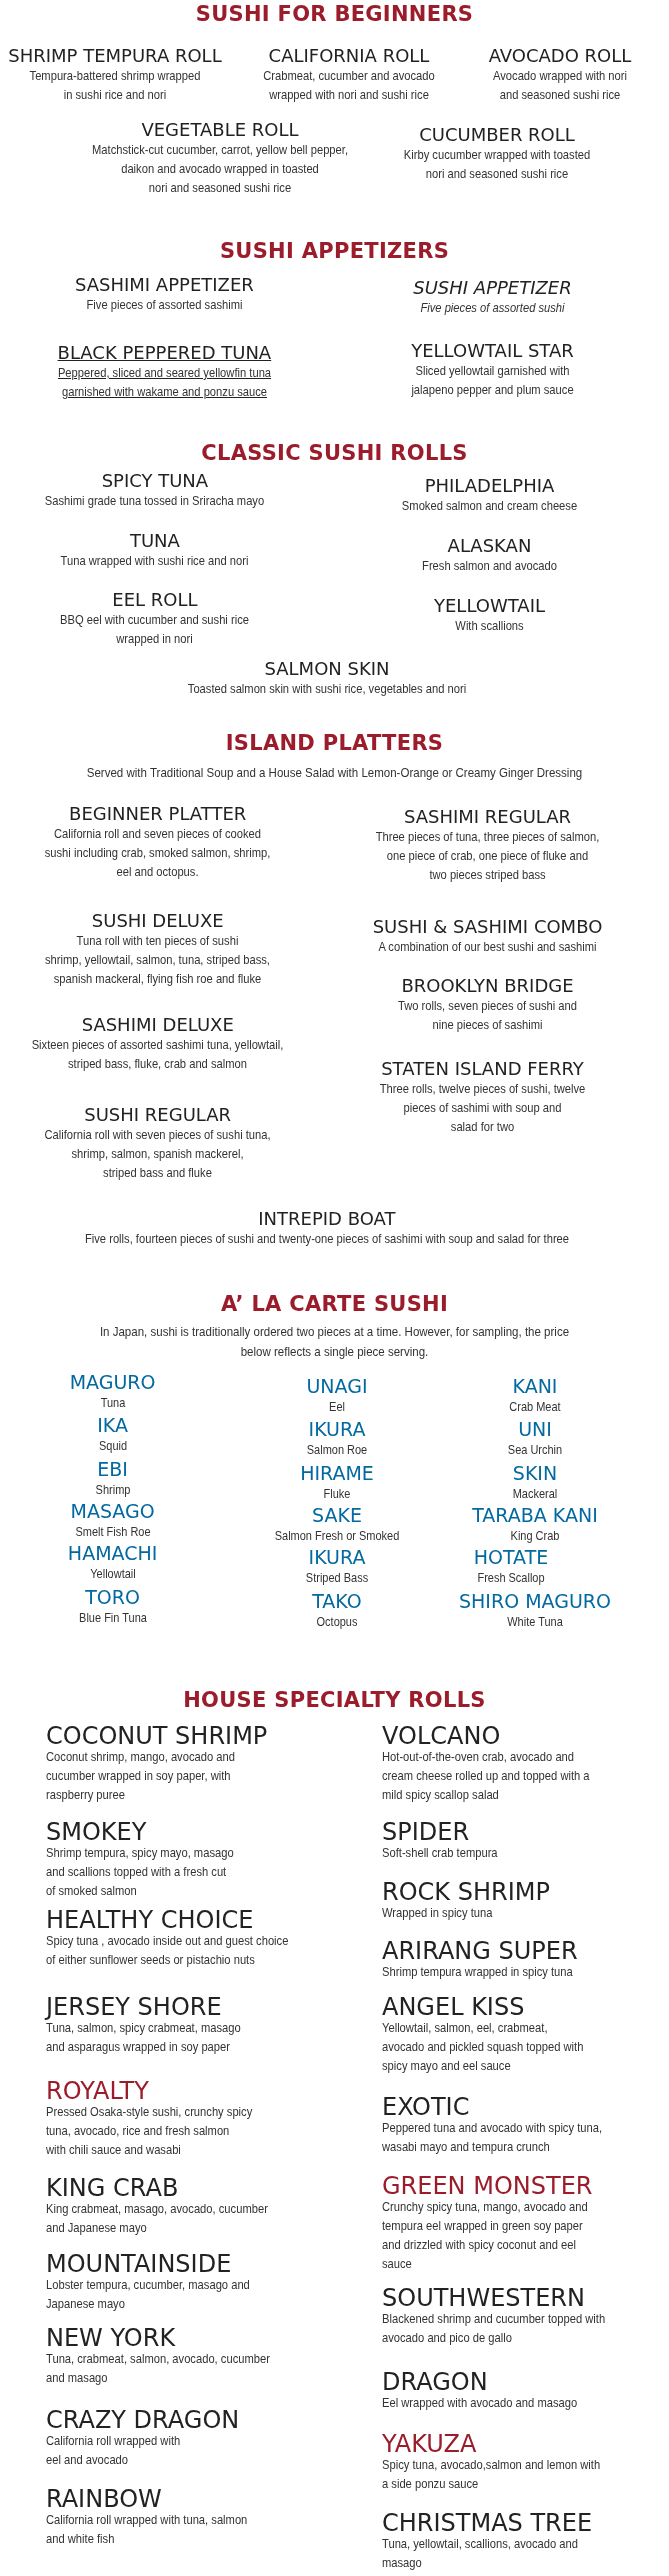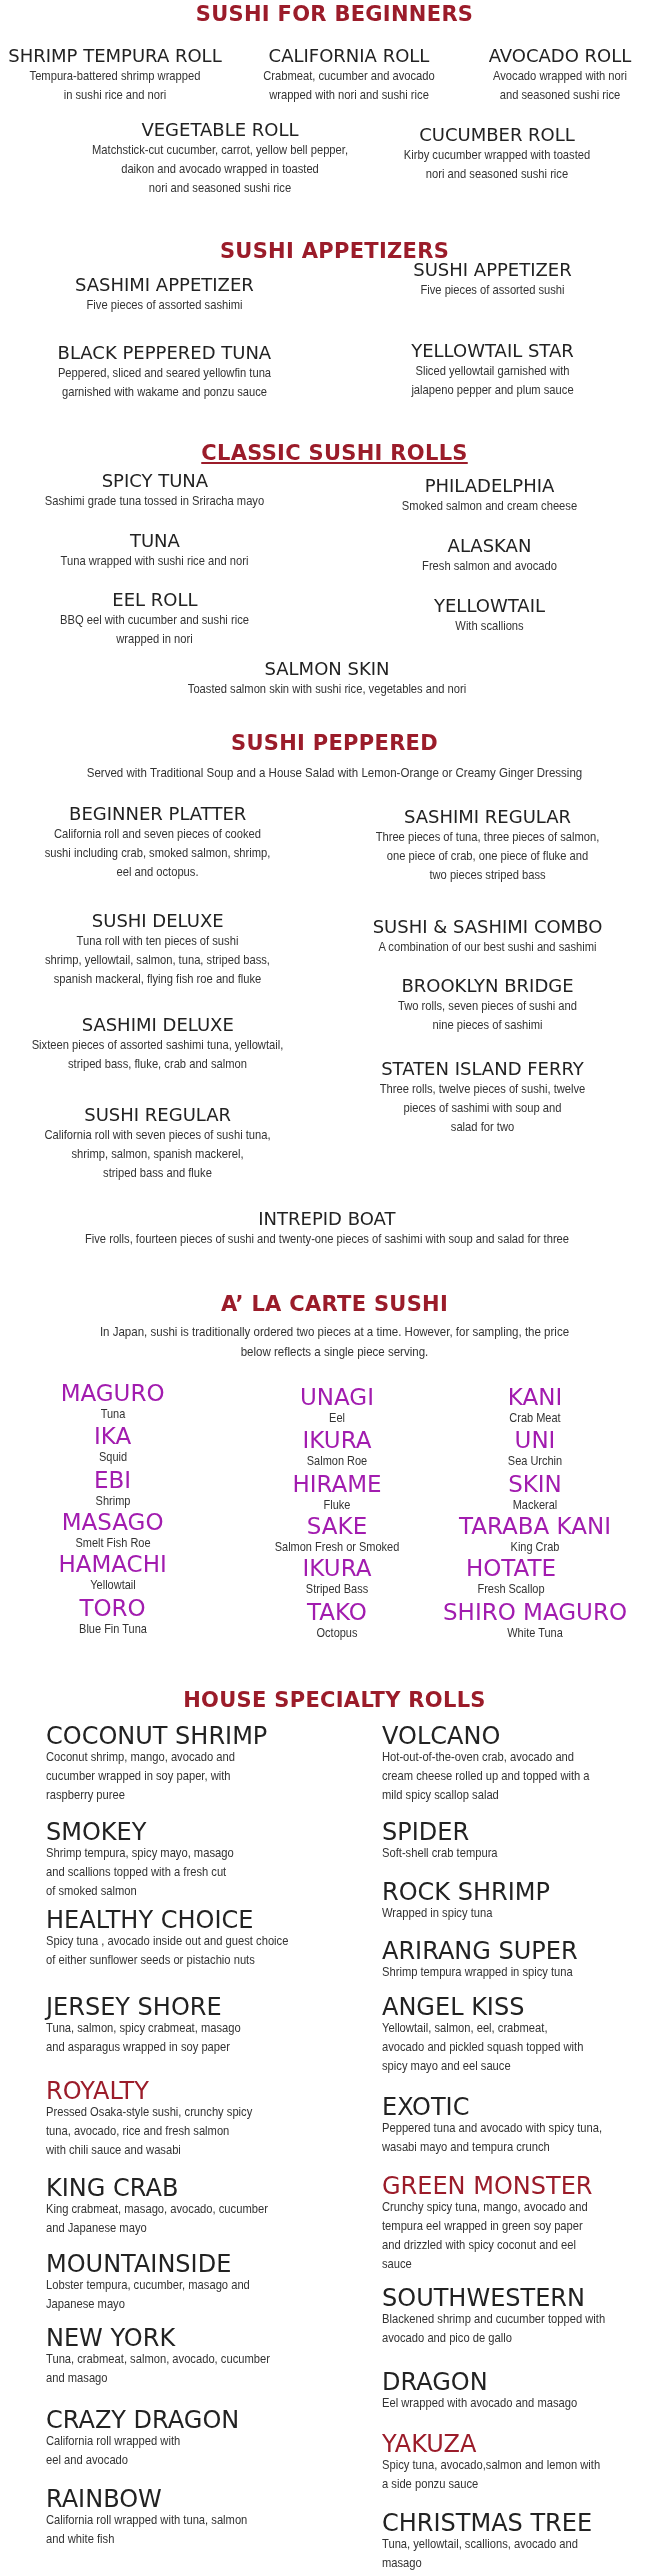"SUSHI APPETIZER" div.item { font-style: none -> italic; top: 259px -> 277px }
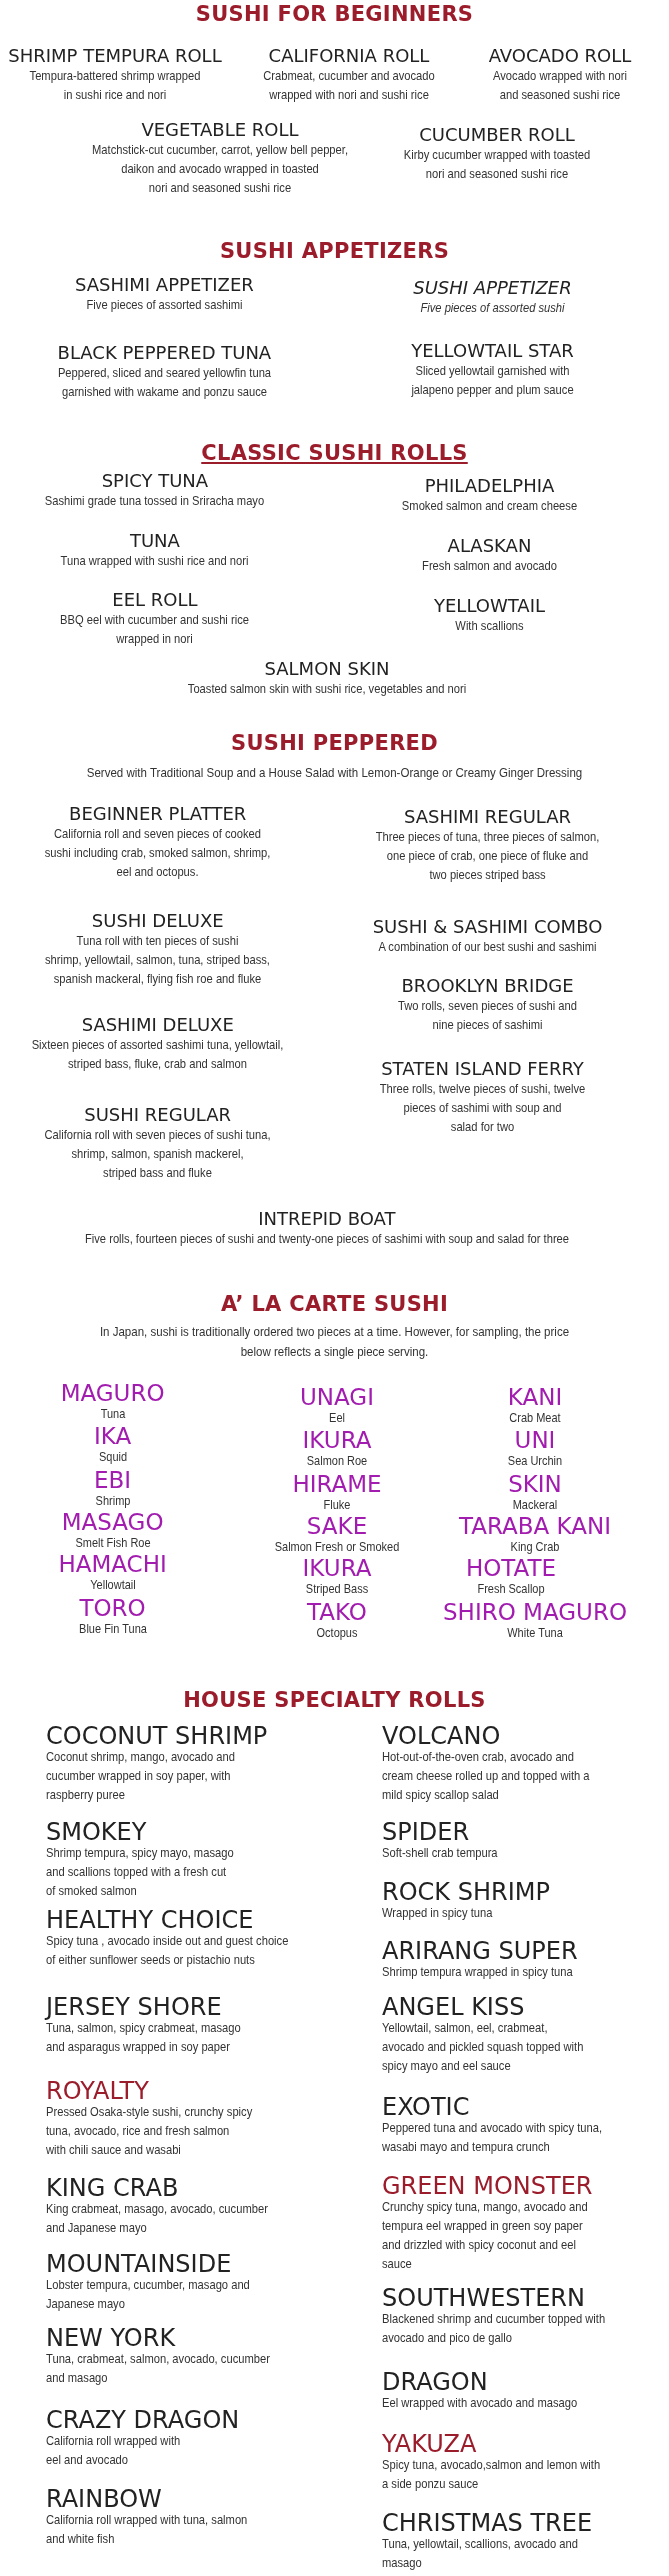"BLACK PEPPERED TUNA" div.item { text-decoration: none -> underline }
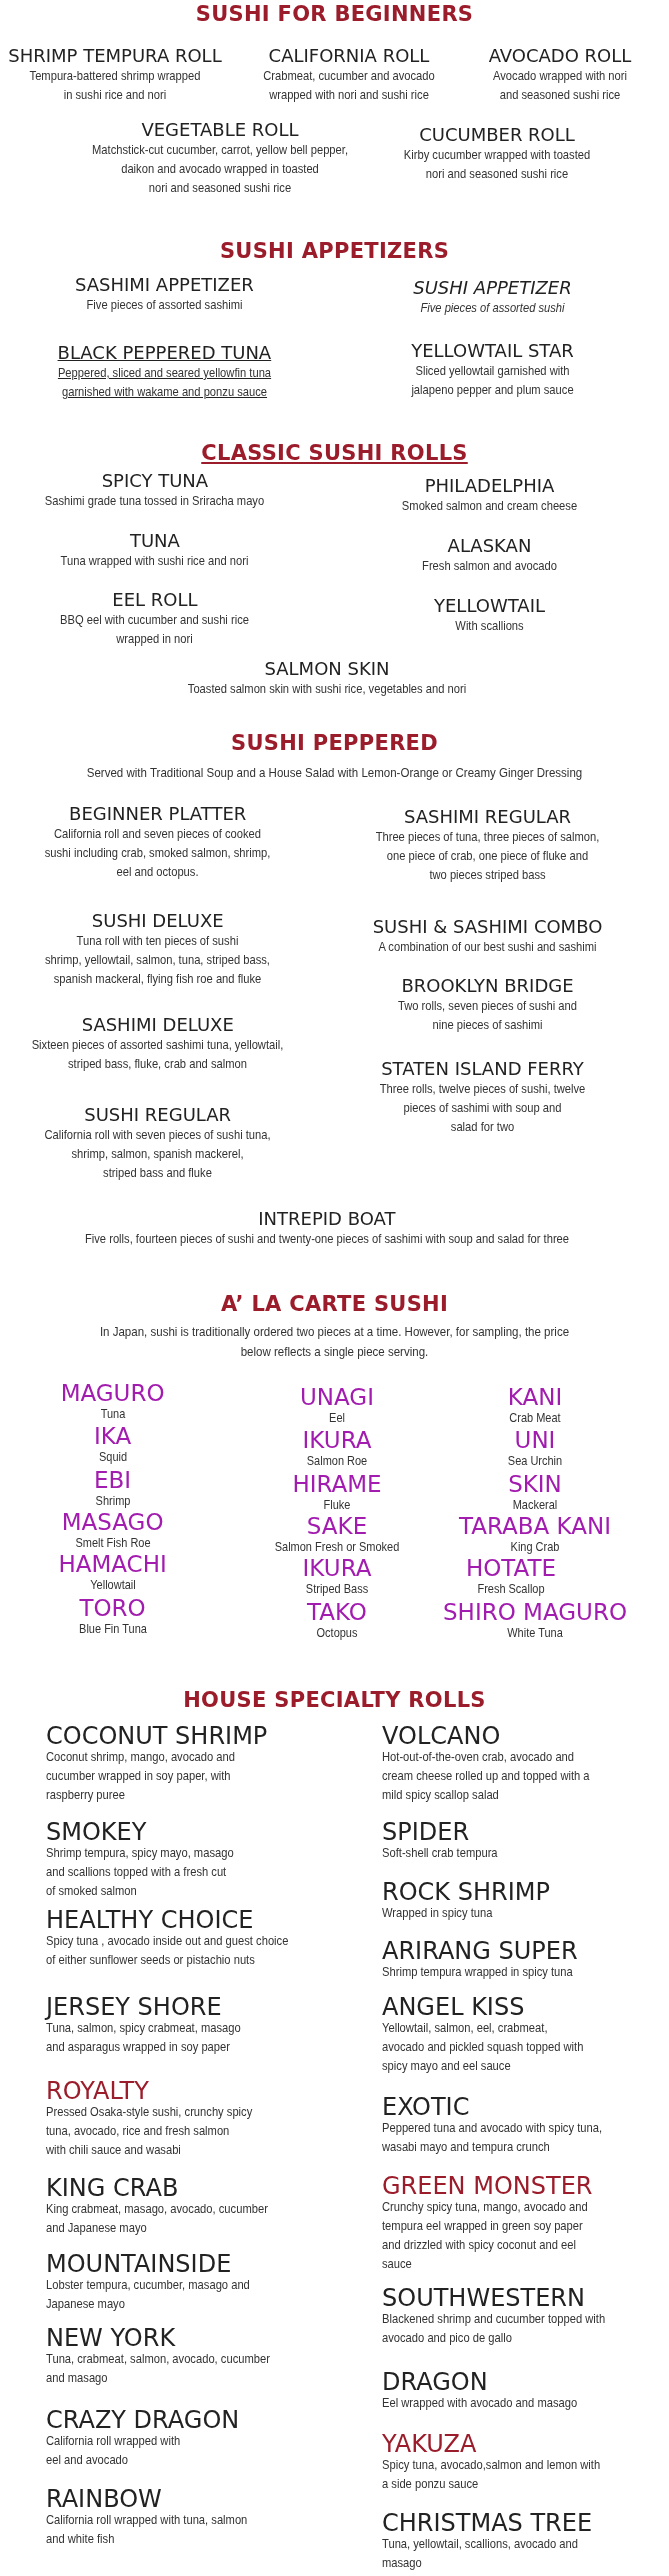"CLASSIC SUSHI ROLLS" div.abs { text-decoration: underline -> none }
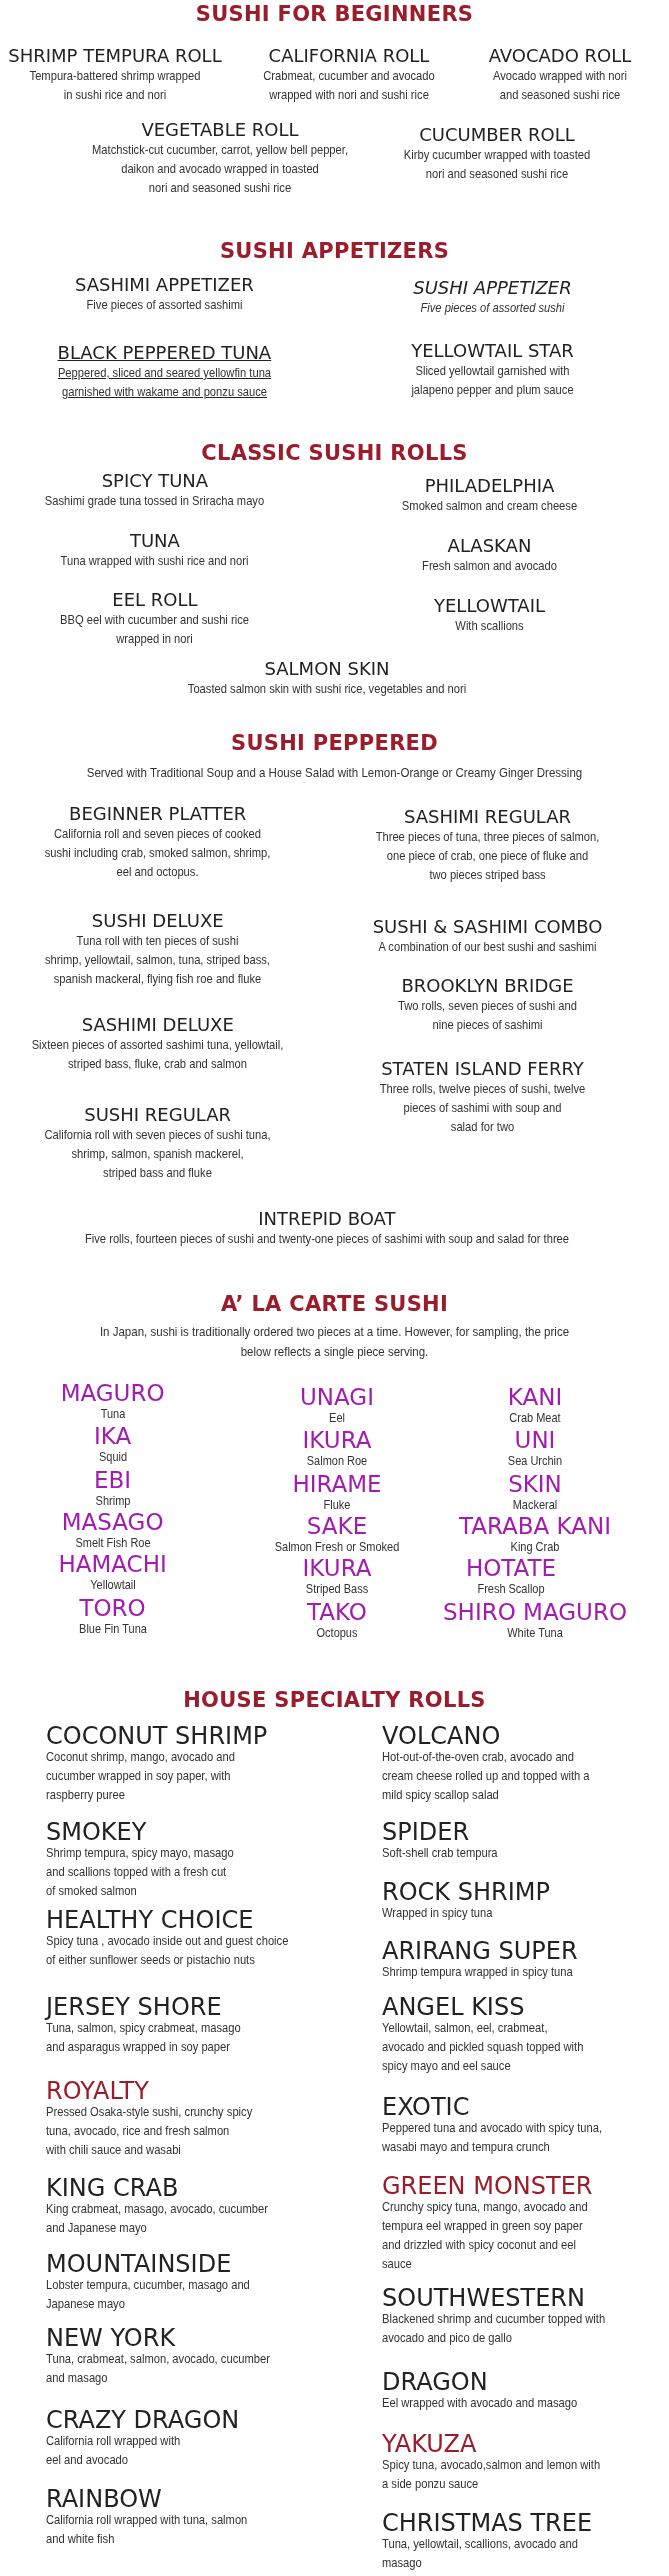"SUSHI PEPPERED" div.abs { text: SUSHI PEPPERED -> ISLAND PLATTERS }
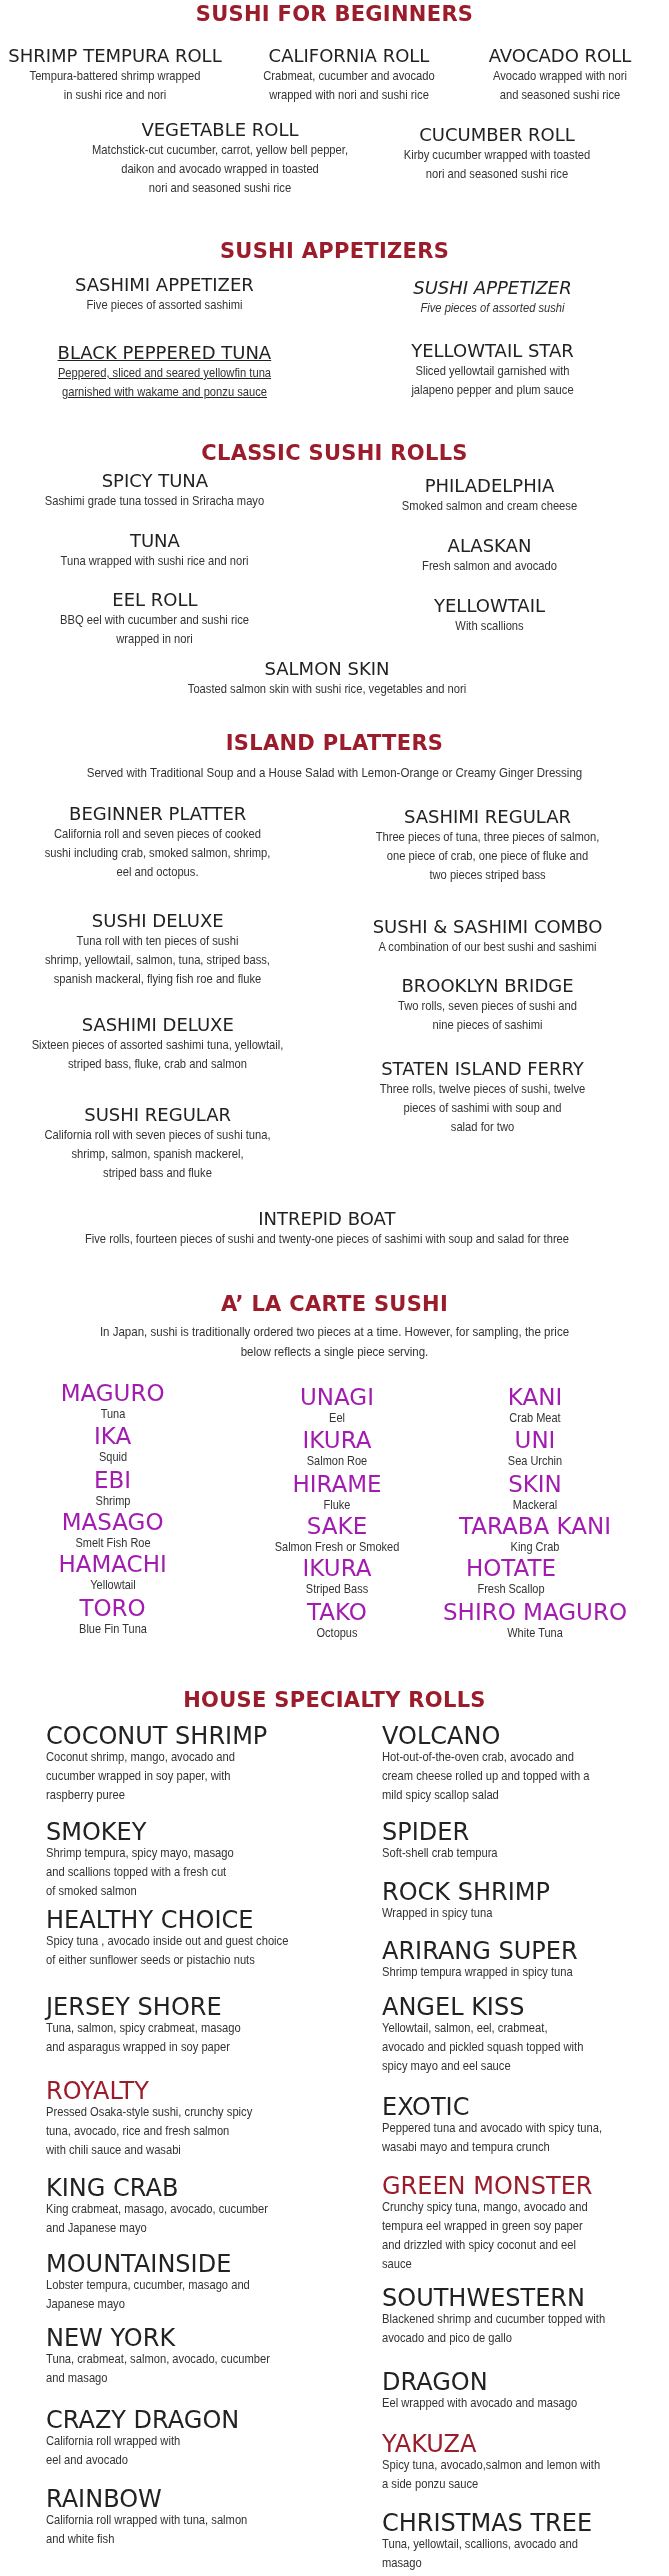"MAGURO" .lc .n { color: #a21caf -> #0369a1; font-size: 23px -> 19px; margin-top: 11px -> none }
